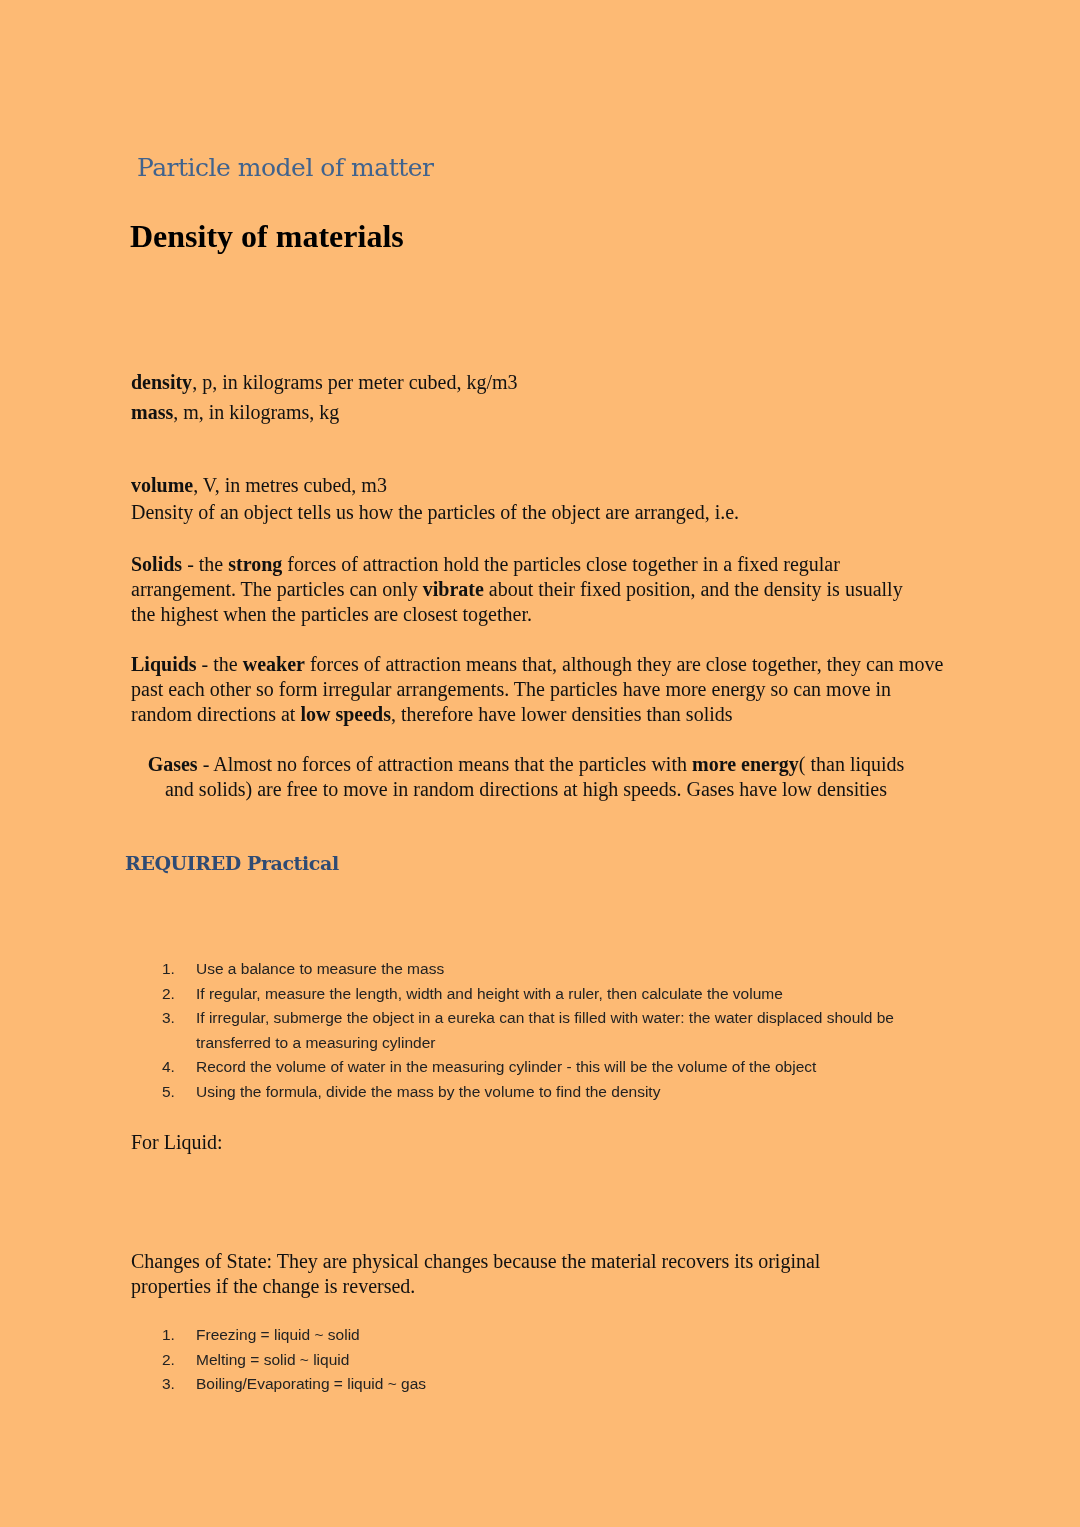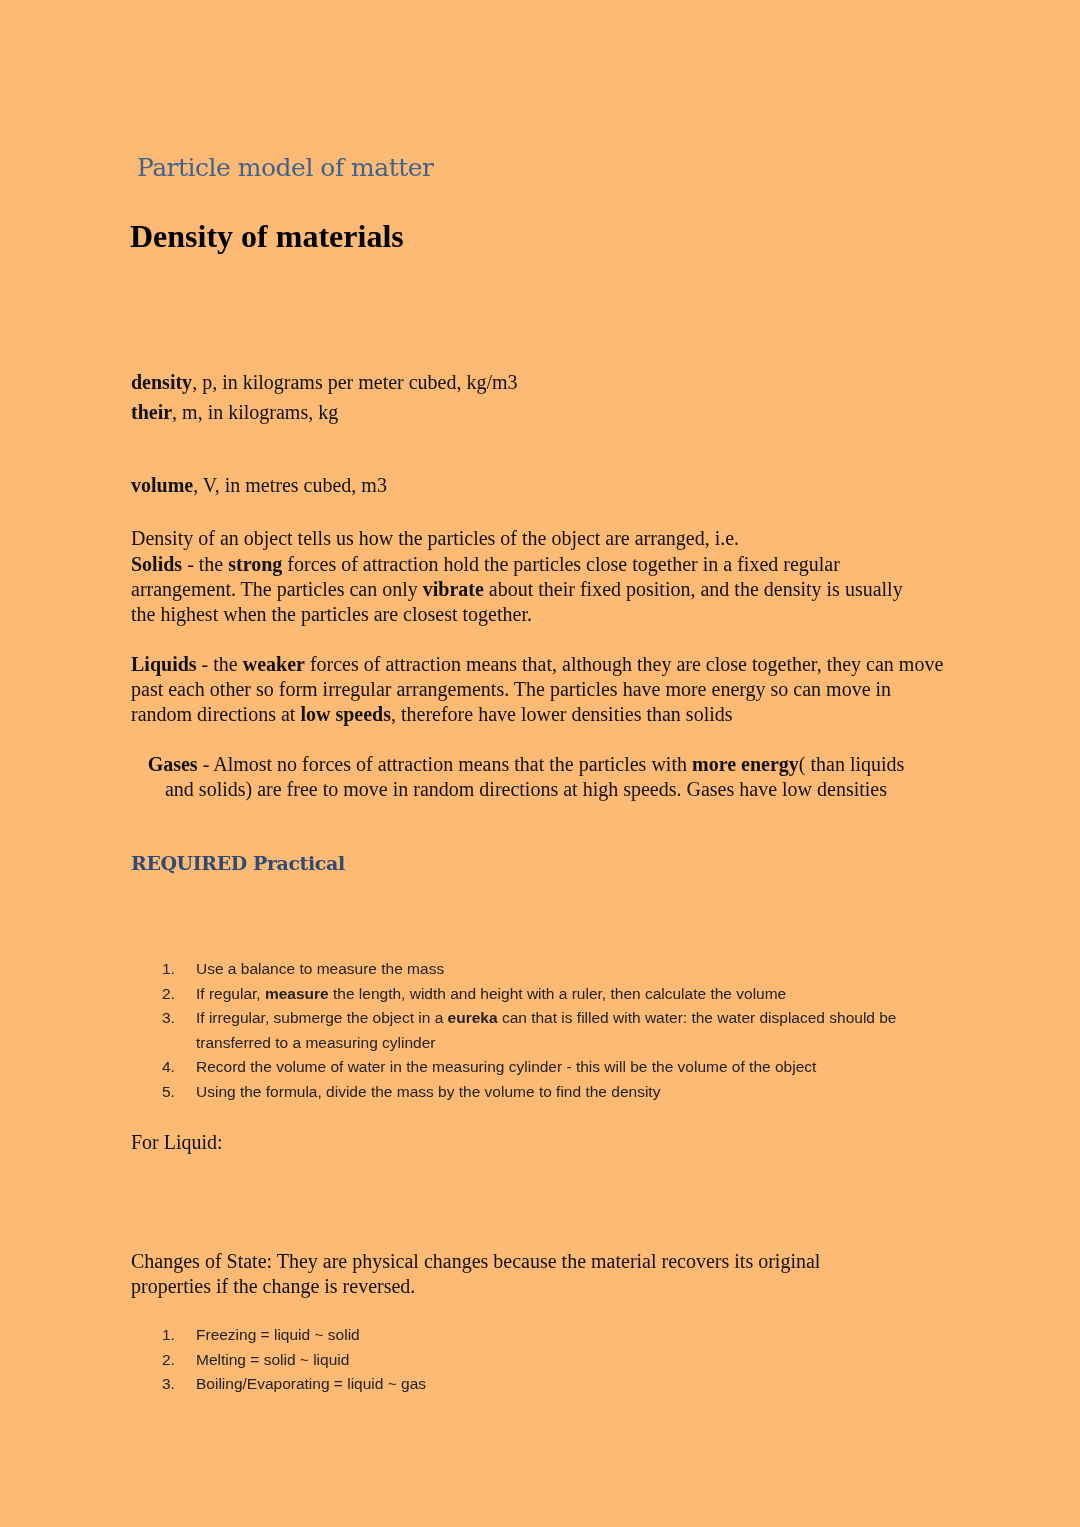"their" b { text: their -> mass }
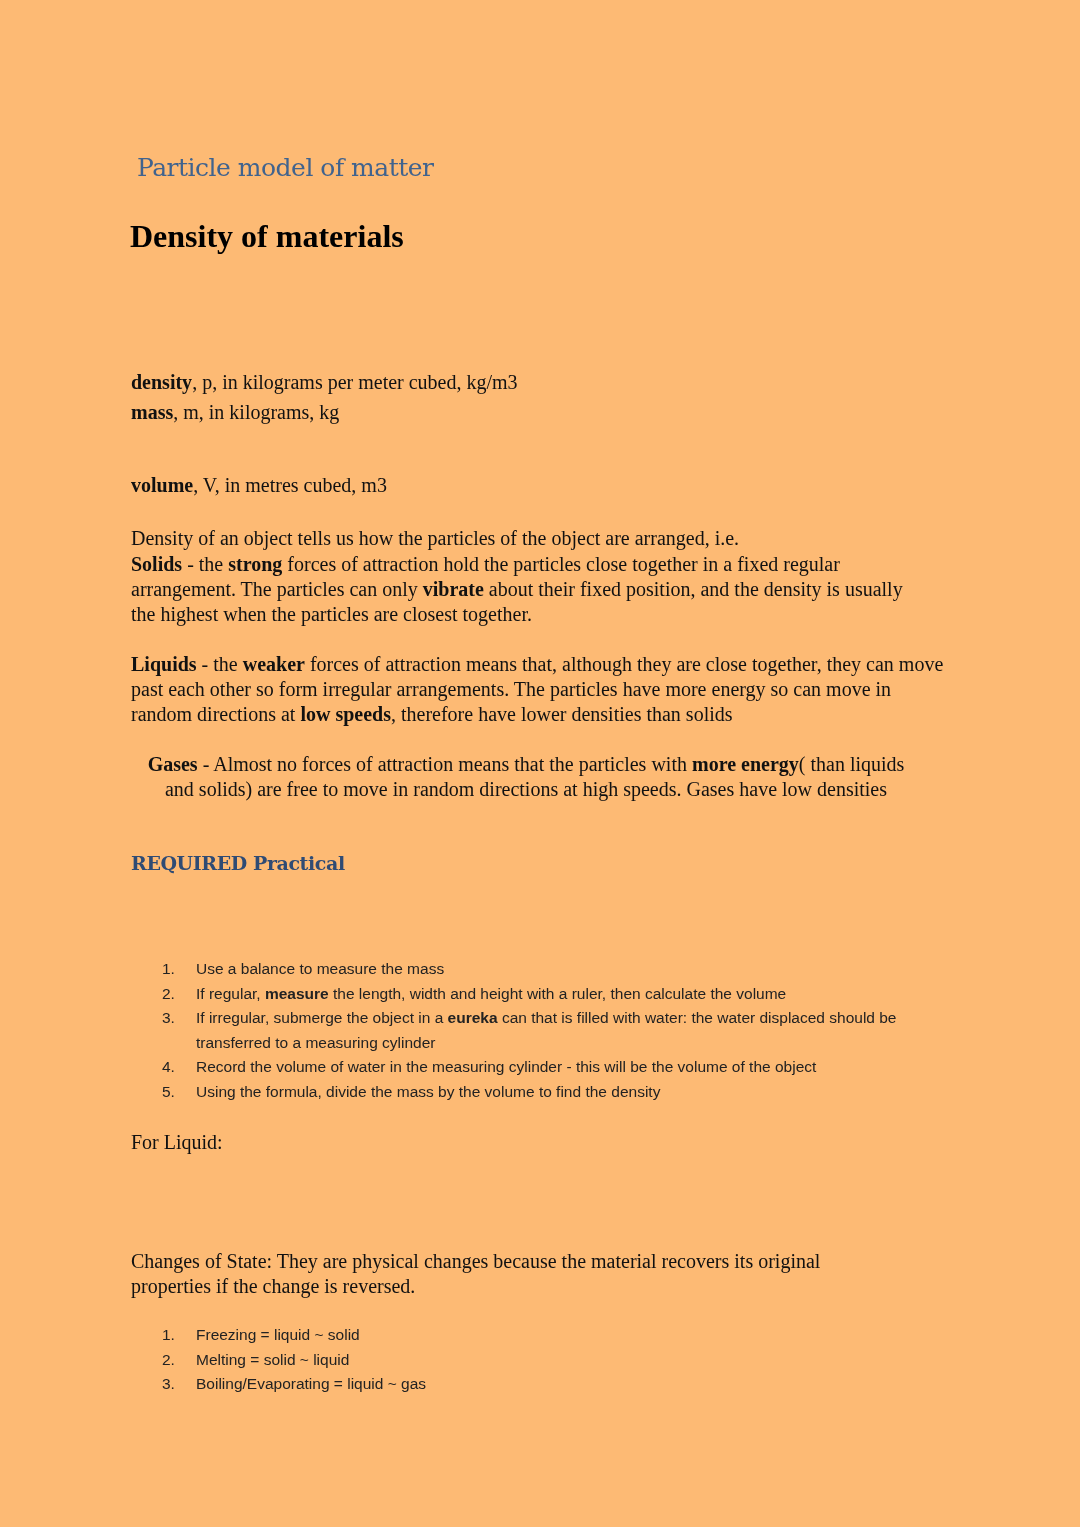"Density of an object tells" div.para { top: 526px -> 500px }
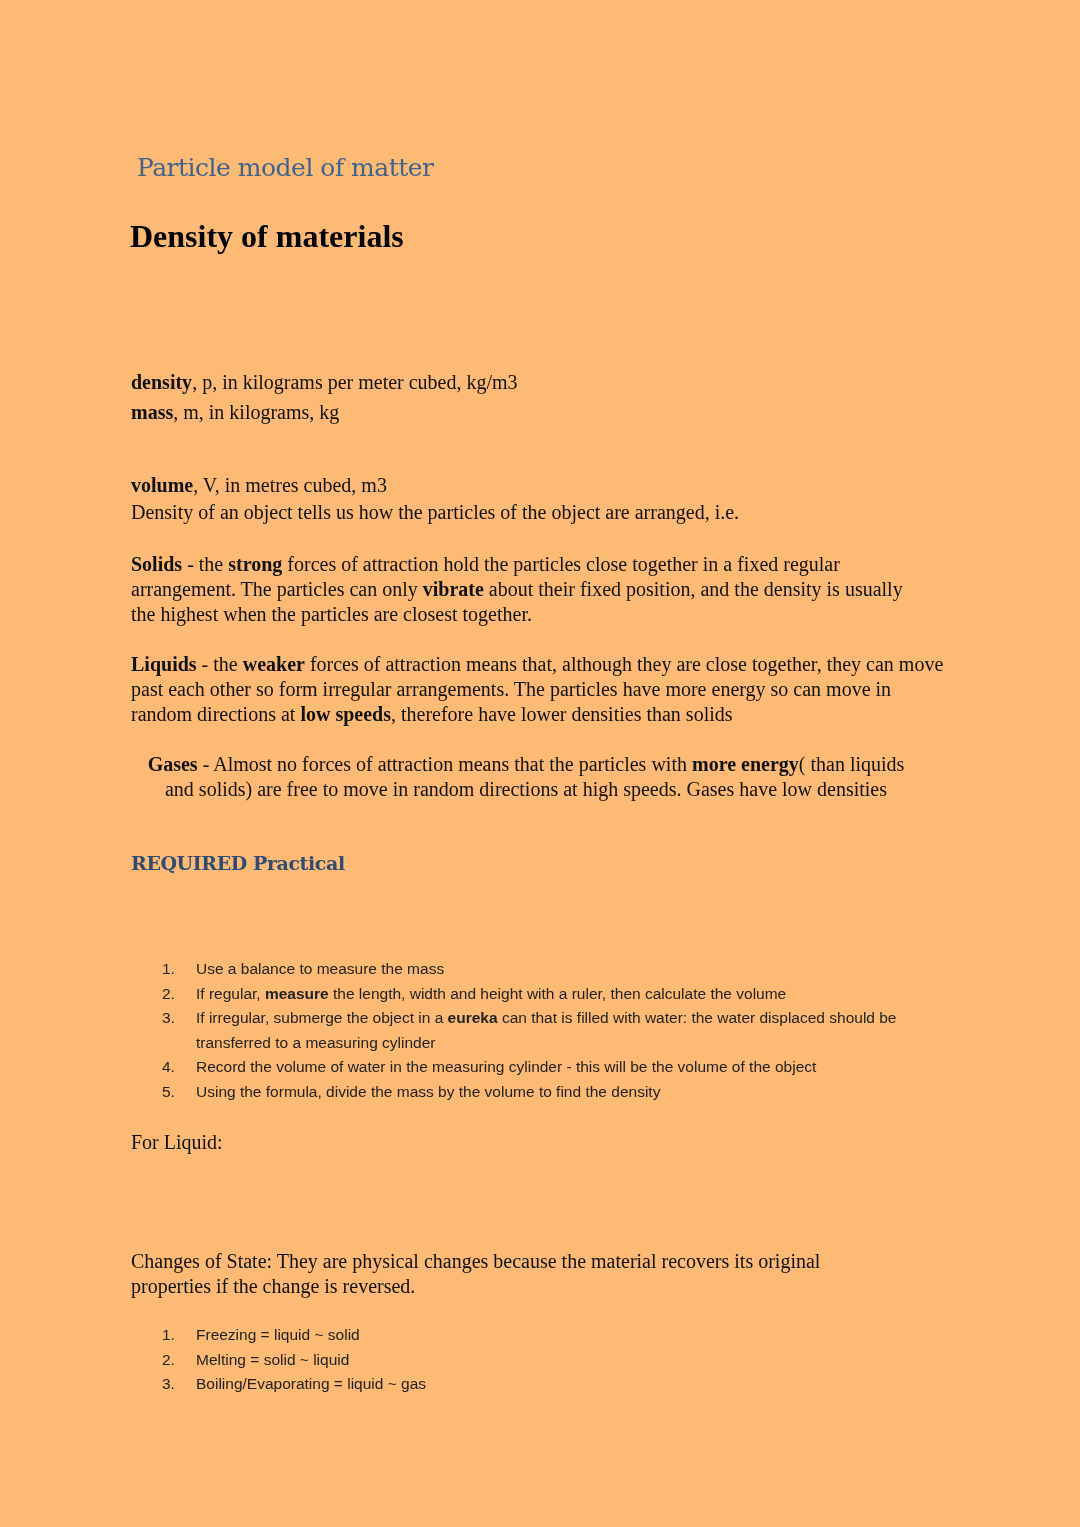"REQUIRED Practical" .h-req { left: 131px -> 125px }
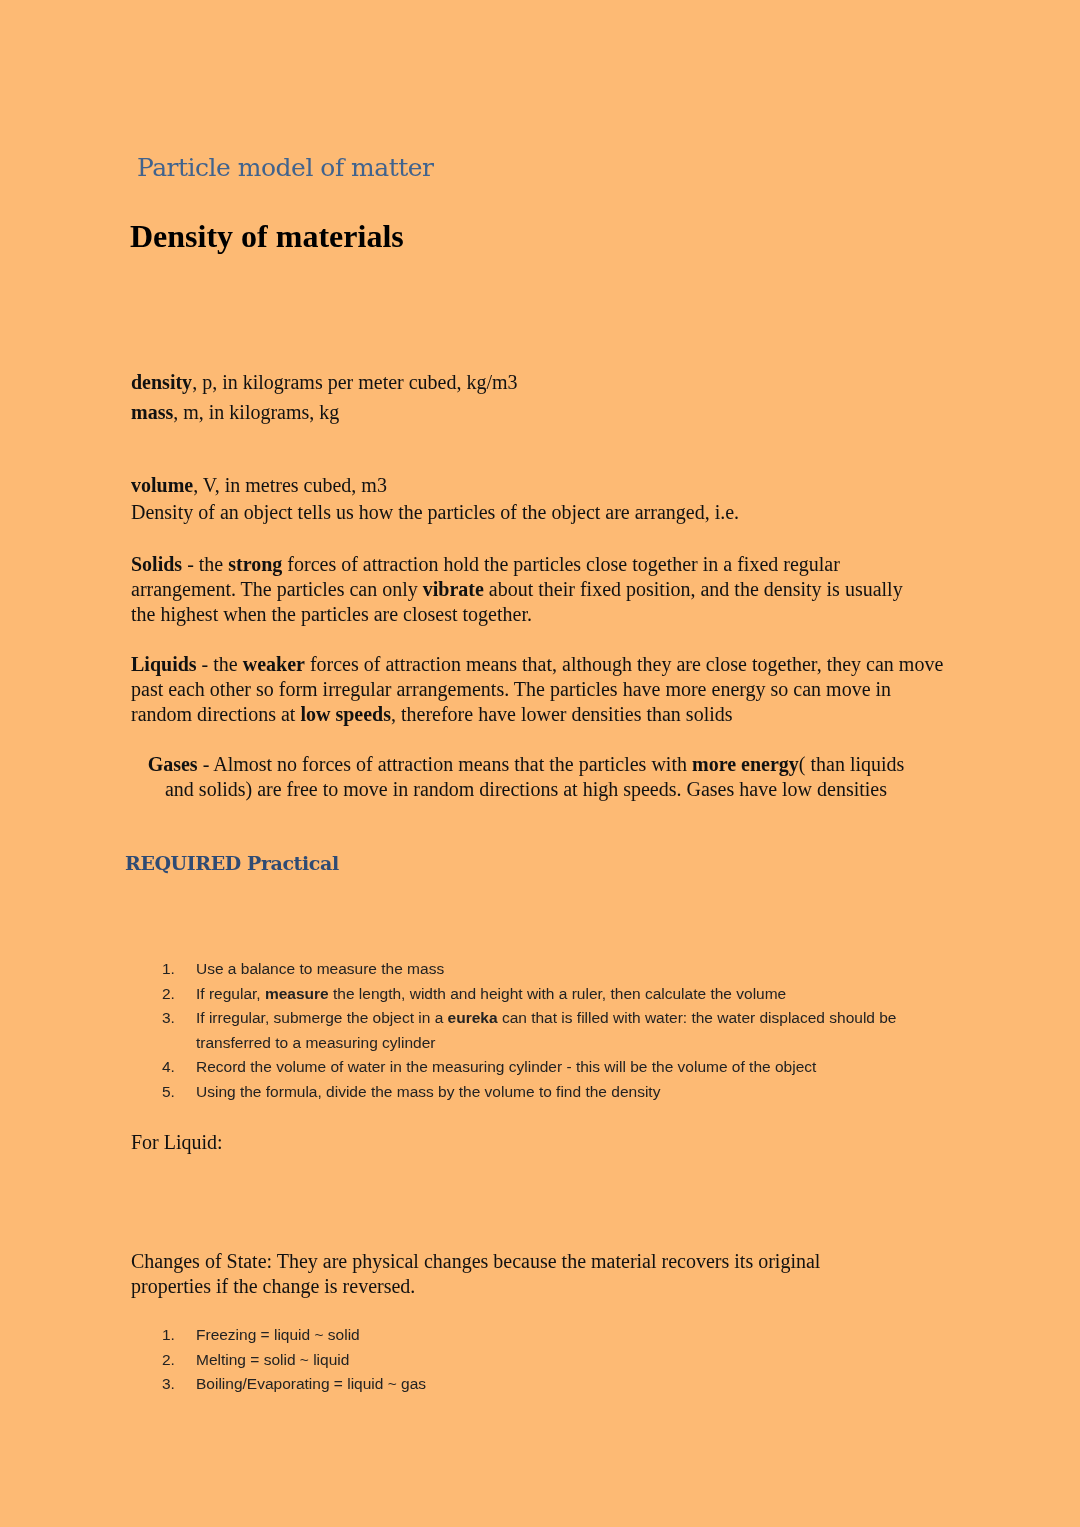"measure" ol.steps li b { font-weight: bold -> normal }
